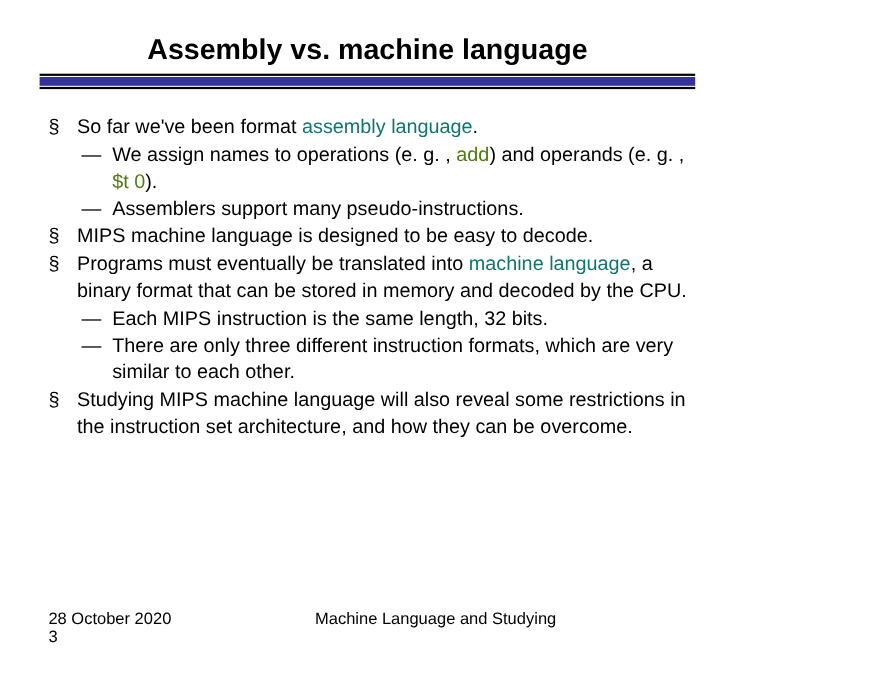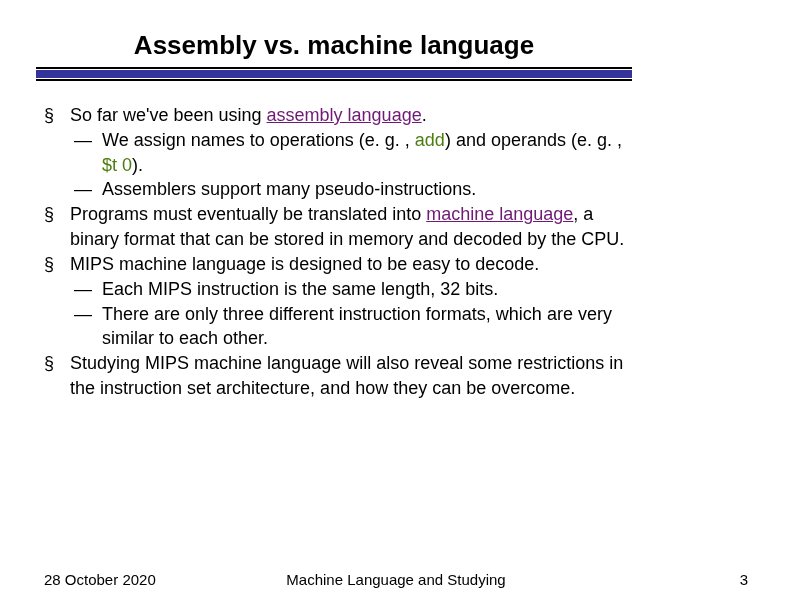"So far we've been using" span { text: using -> format }
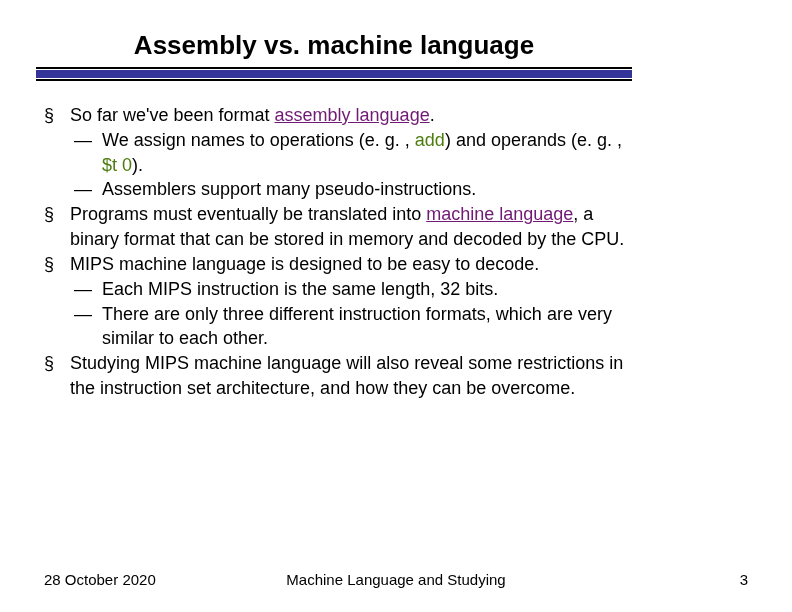"assembly language" .orange { color: #701a75 -> #0f766e; text-decoration: underline -> none }
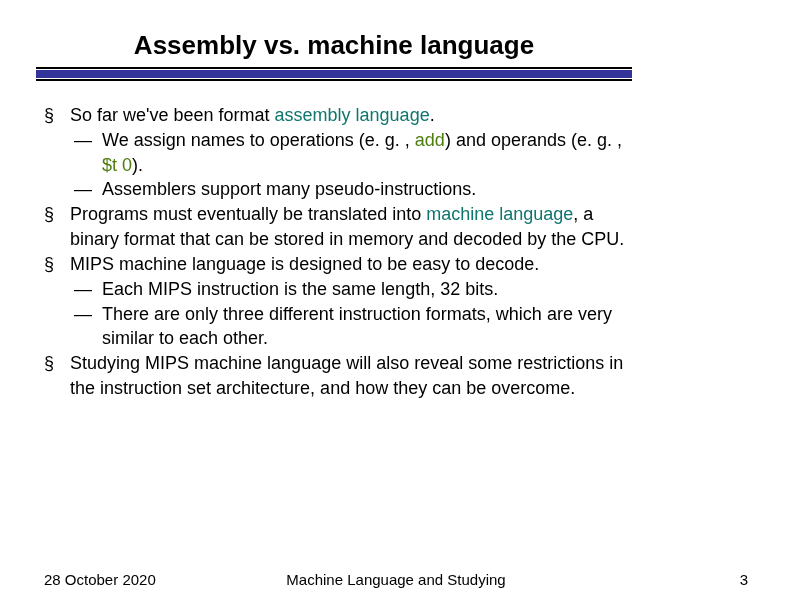"Programs must eventually be translated" div.b1 { order: before "MIPS machine language is designed" -> after "MIPS machine language is designed" }
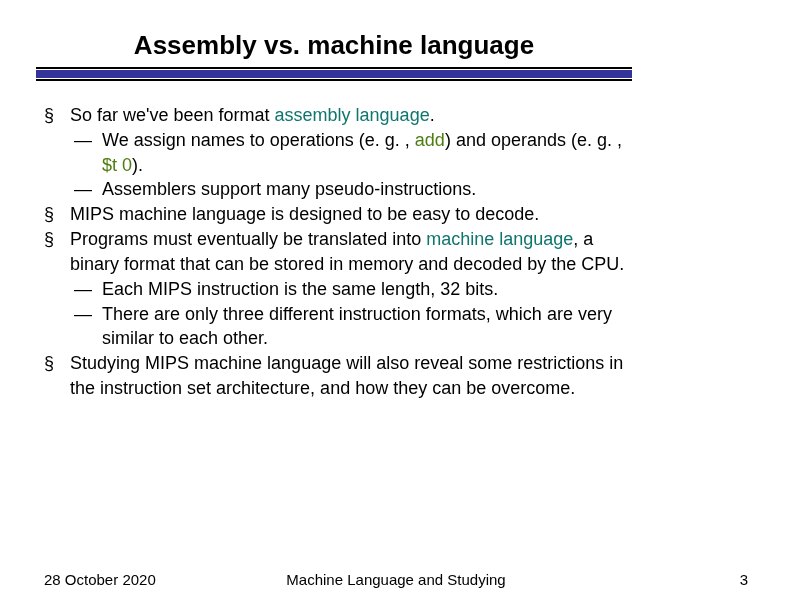"28 October 2020" .footer { flex-direction: none -> column; justify-content: space-between -> flex-start }
